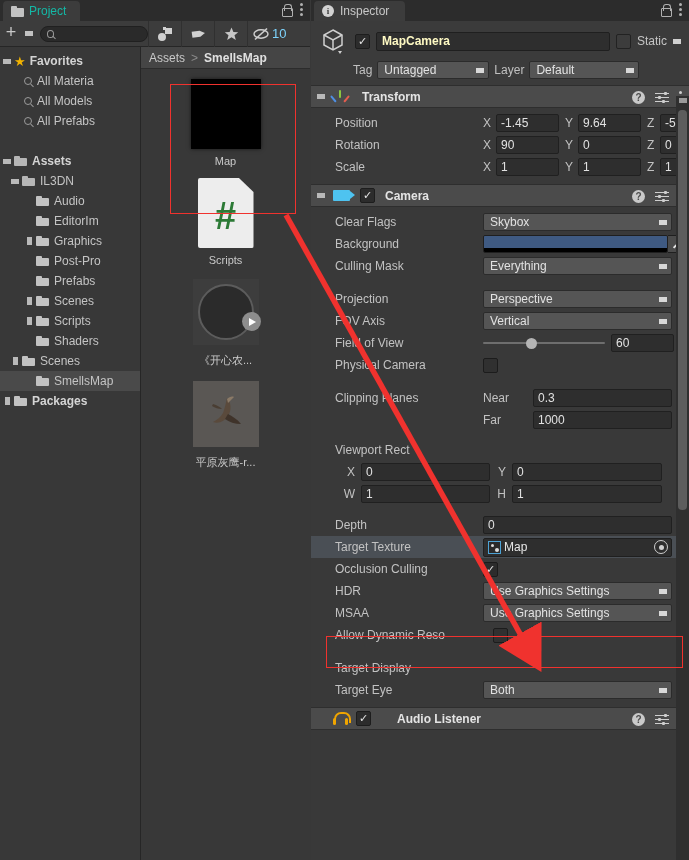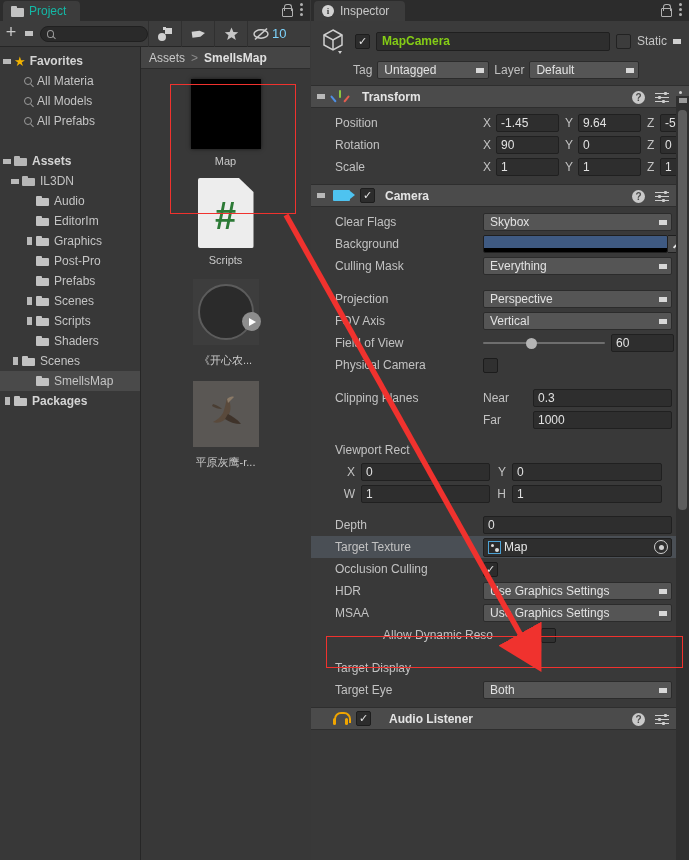"MapCamera" .name-field { color: #84cc16 -> #fef9c3 }
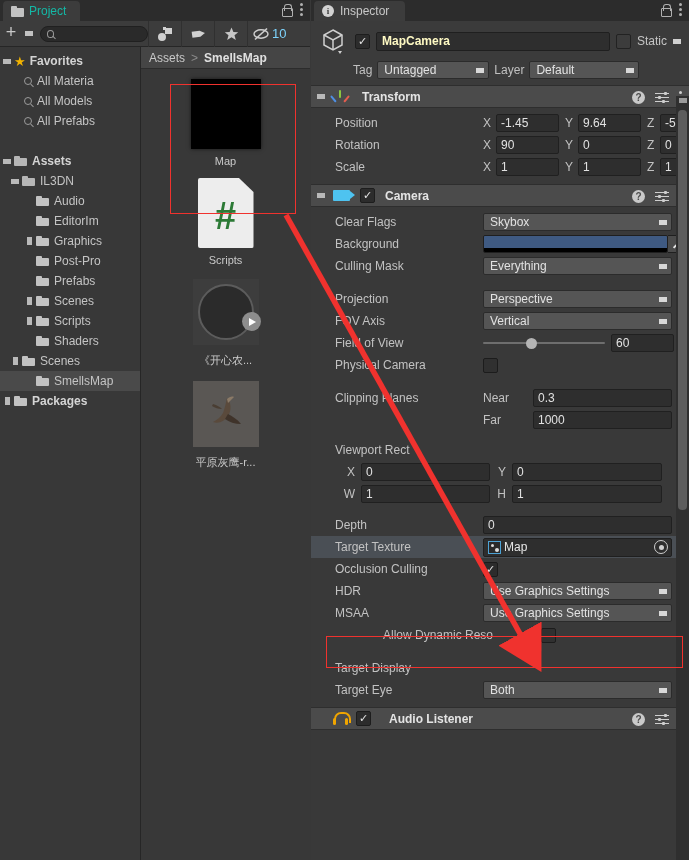"Allow Dynamic Reso" span.row-lbl { margin-left: 48px -> none }
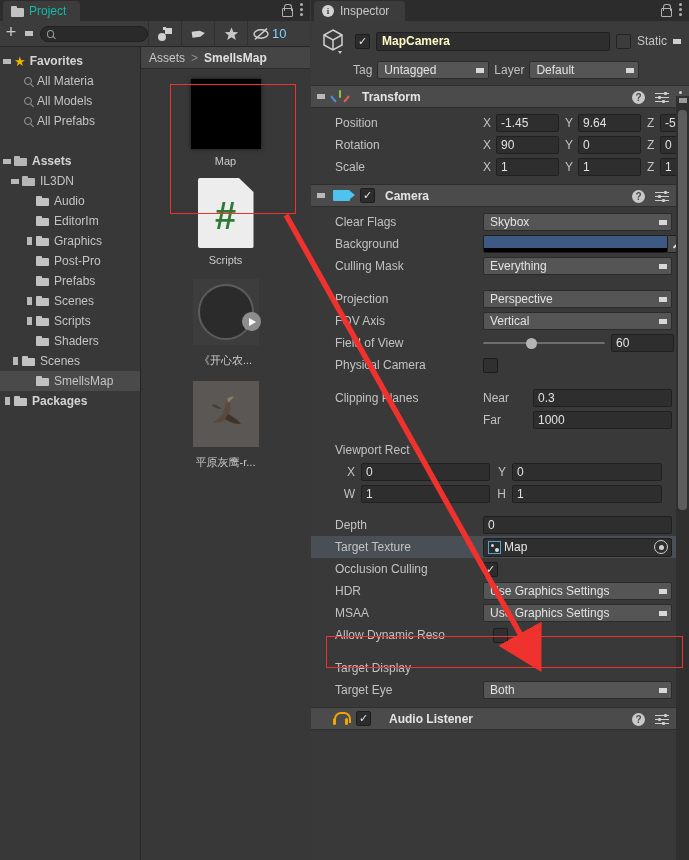"Audio Listener" span.comp-title { margin-left: 12px -> 20px }
